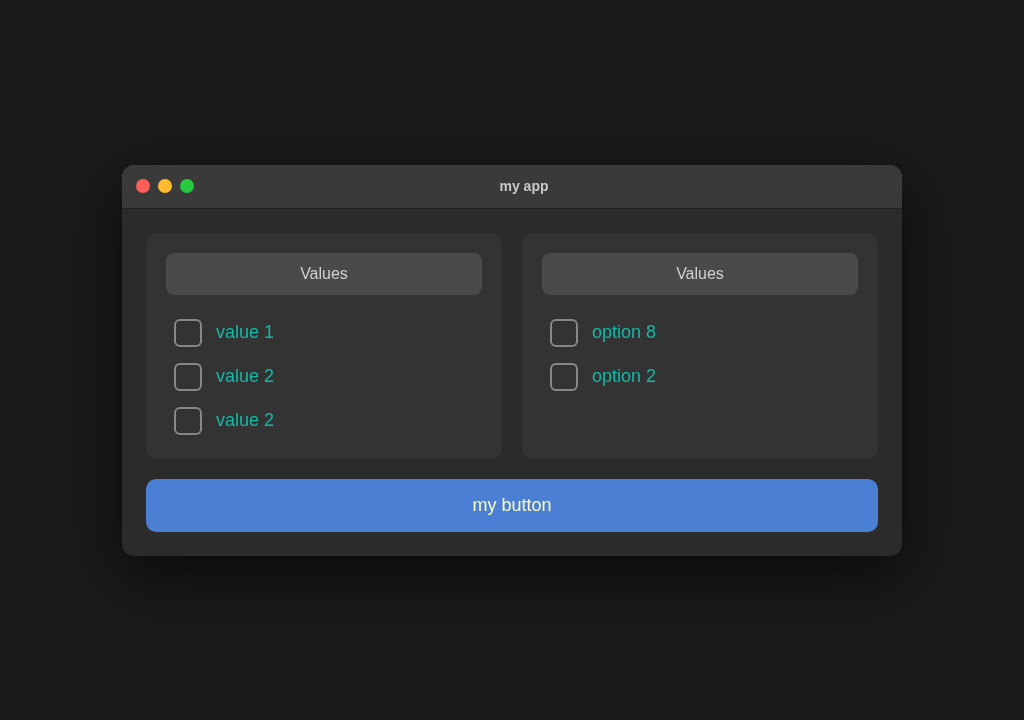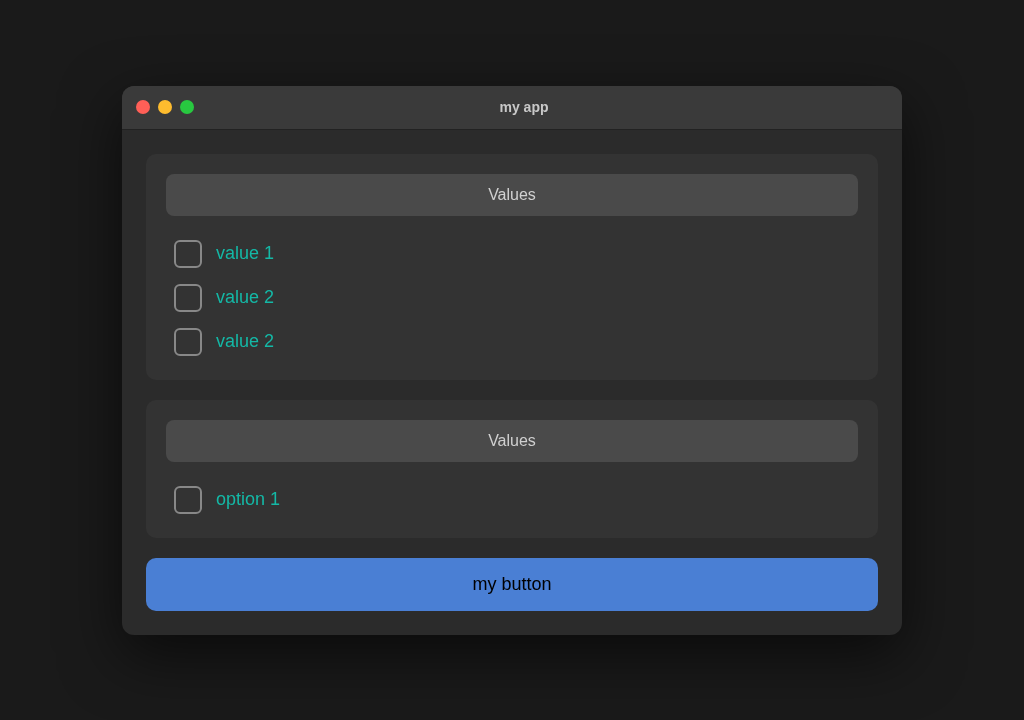"Values" .panels-row { flex-direction: column -> none }
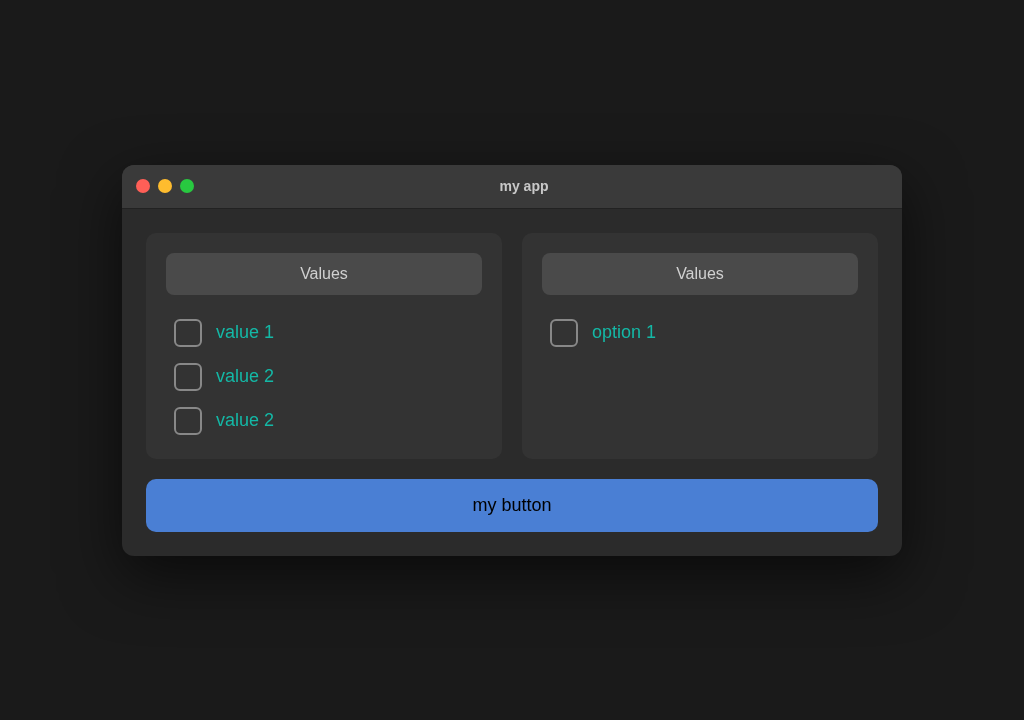"option 1" span.checkbox-label { text: 1 -> 8 }
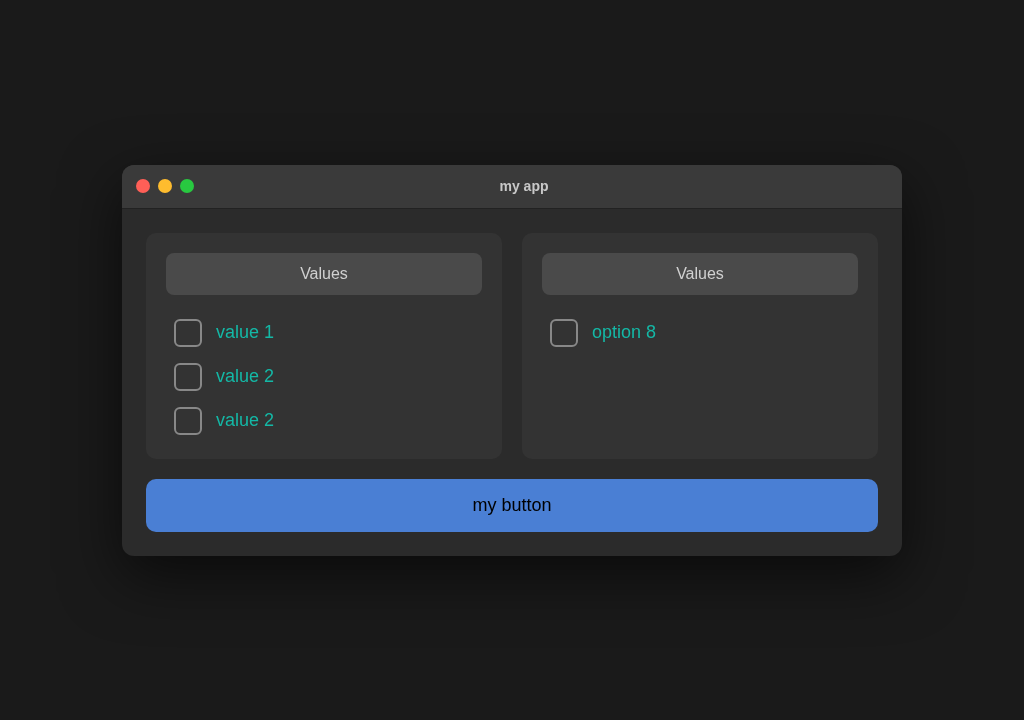"option 2" label.checkbox-item { html: none -> <label> <input> <span>option 2</span> </label> }
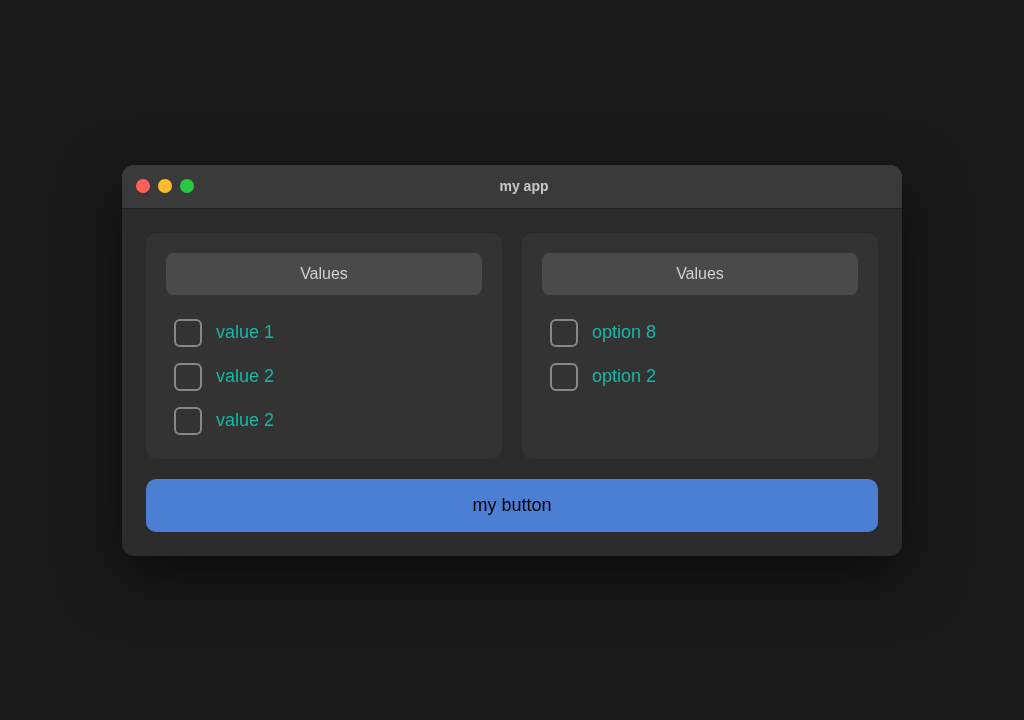"my button" .main-button { color: #000000 -> #fef9c3 }
